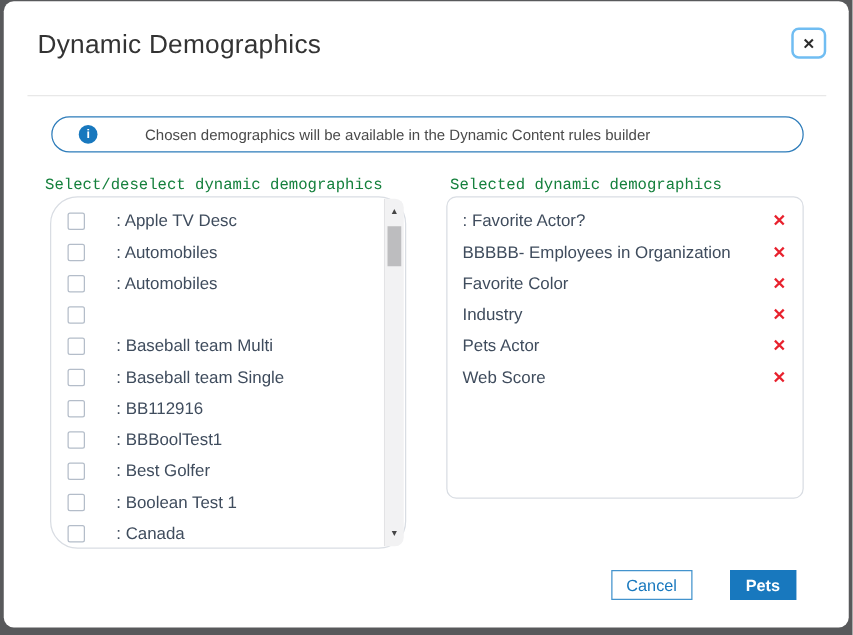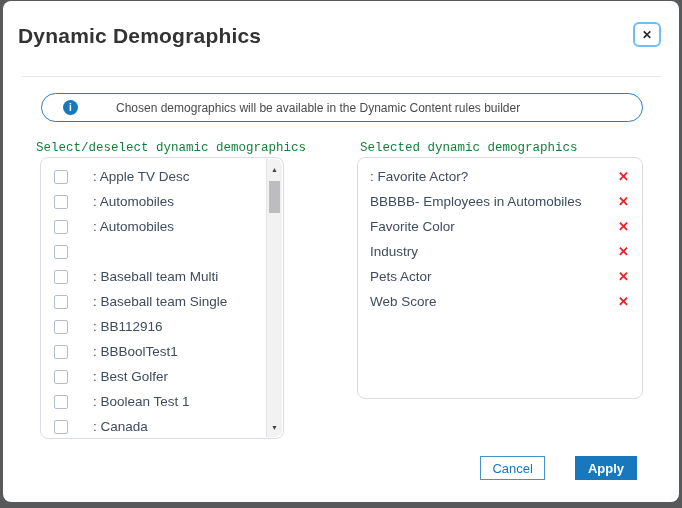"Dynamic Demographics" .modal-title { font-weight: 700 -> 400; left: 15px -> 27px }
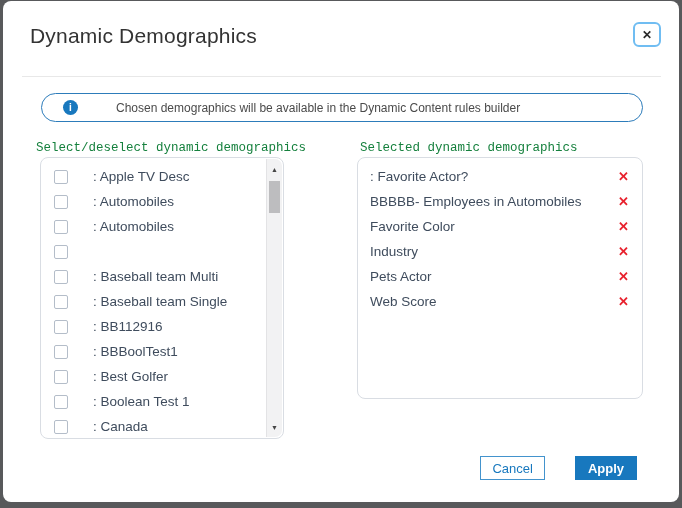": Apple TV Desc" .list-box.available { border-radius: none -> 22px; width: 244px -> 285px }
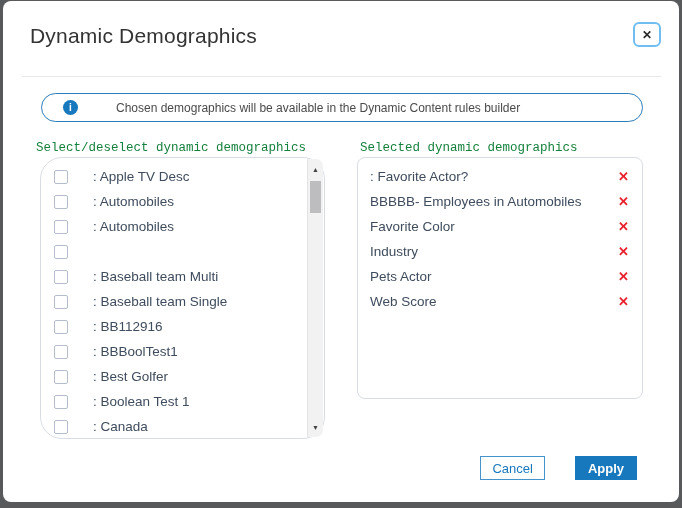"BBBBB- Employees in Automobiles" span.row-label { text: Automobiles -> Organization }
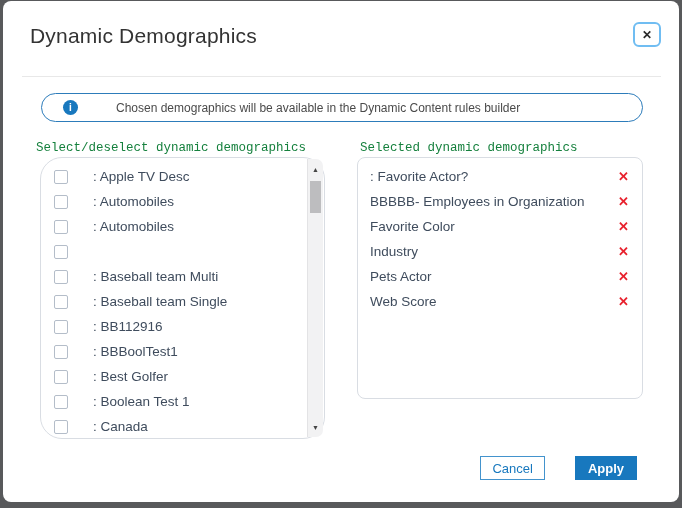"Apply" button.btn { text: Apply -> Pets }
